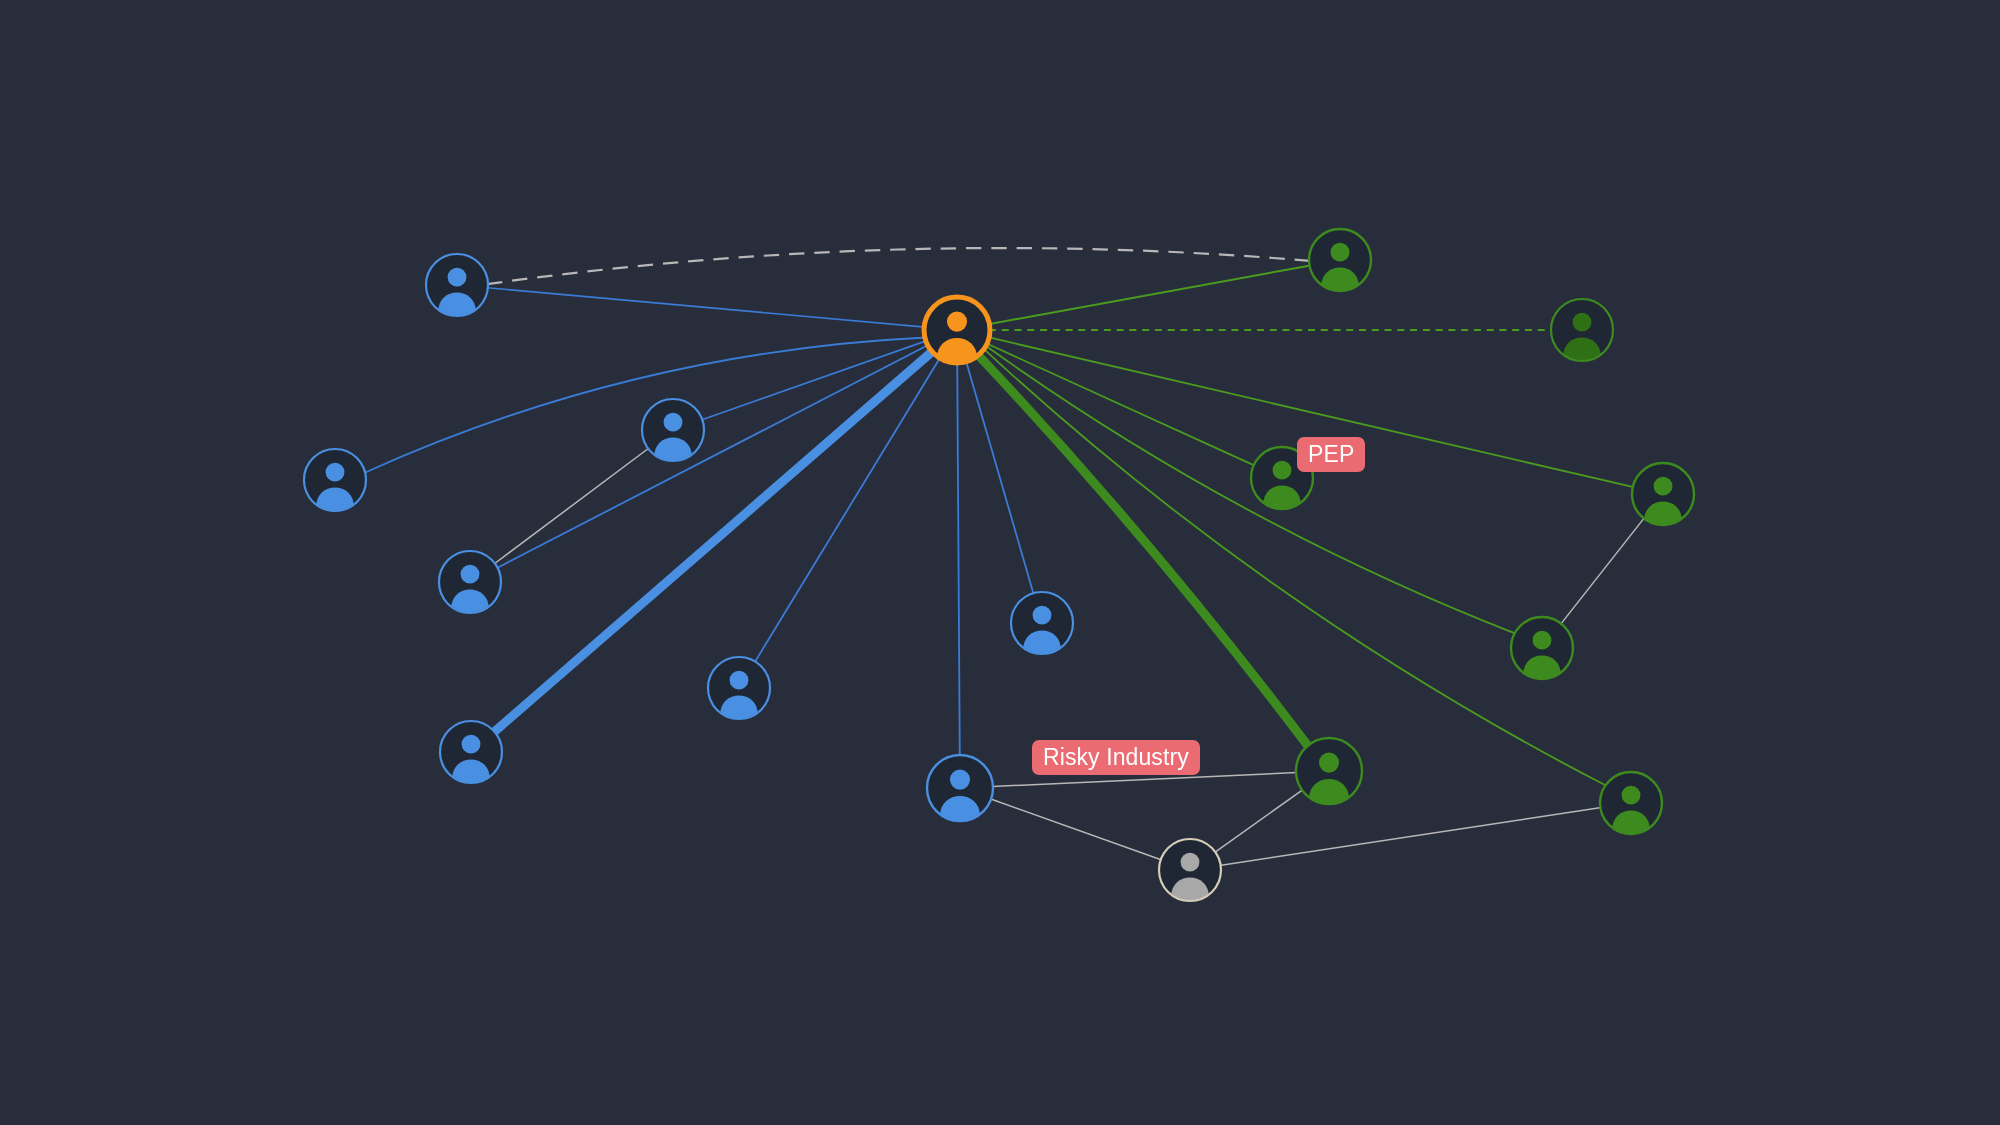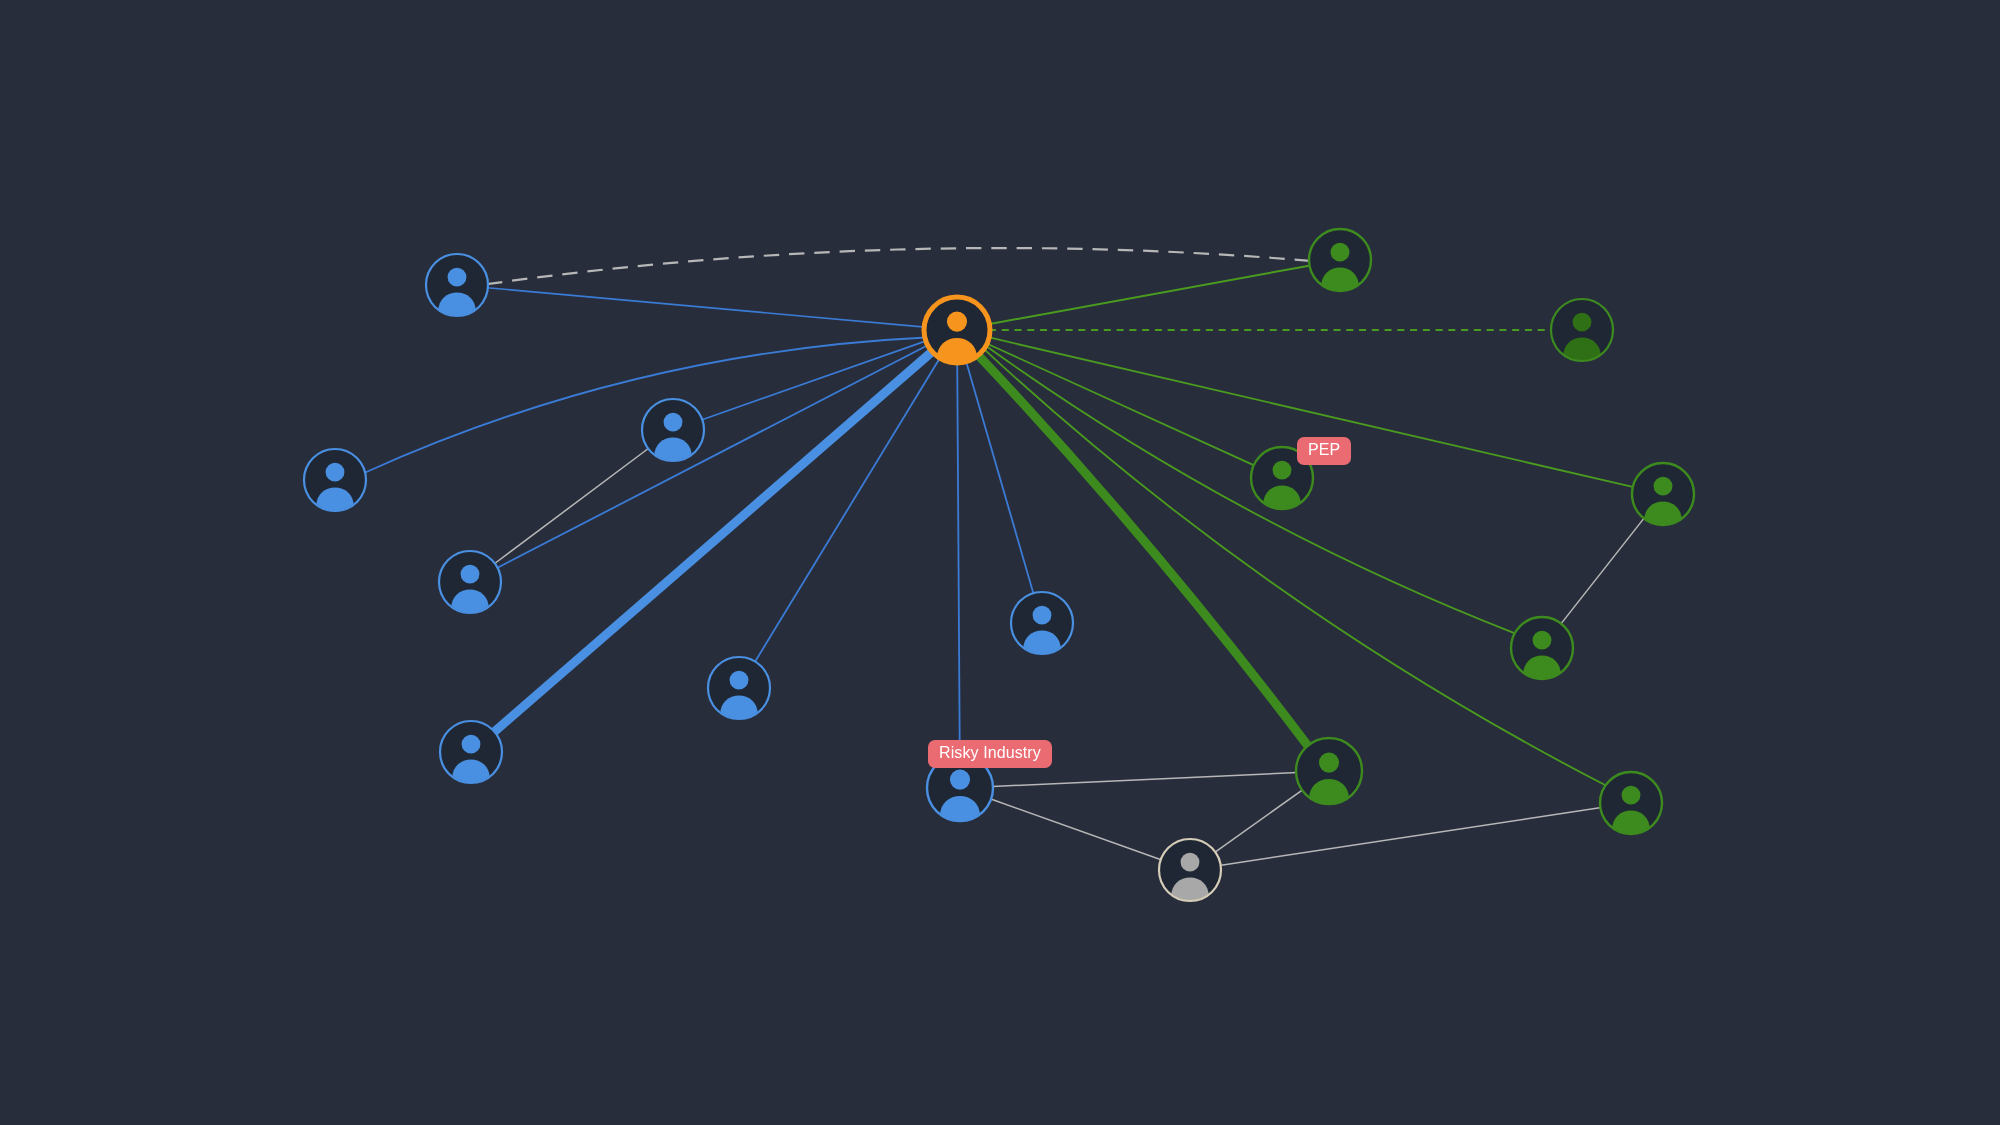"PEP" .badge { font-size: 16px -> 23px }
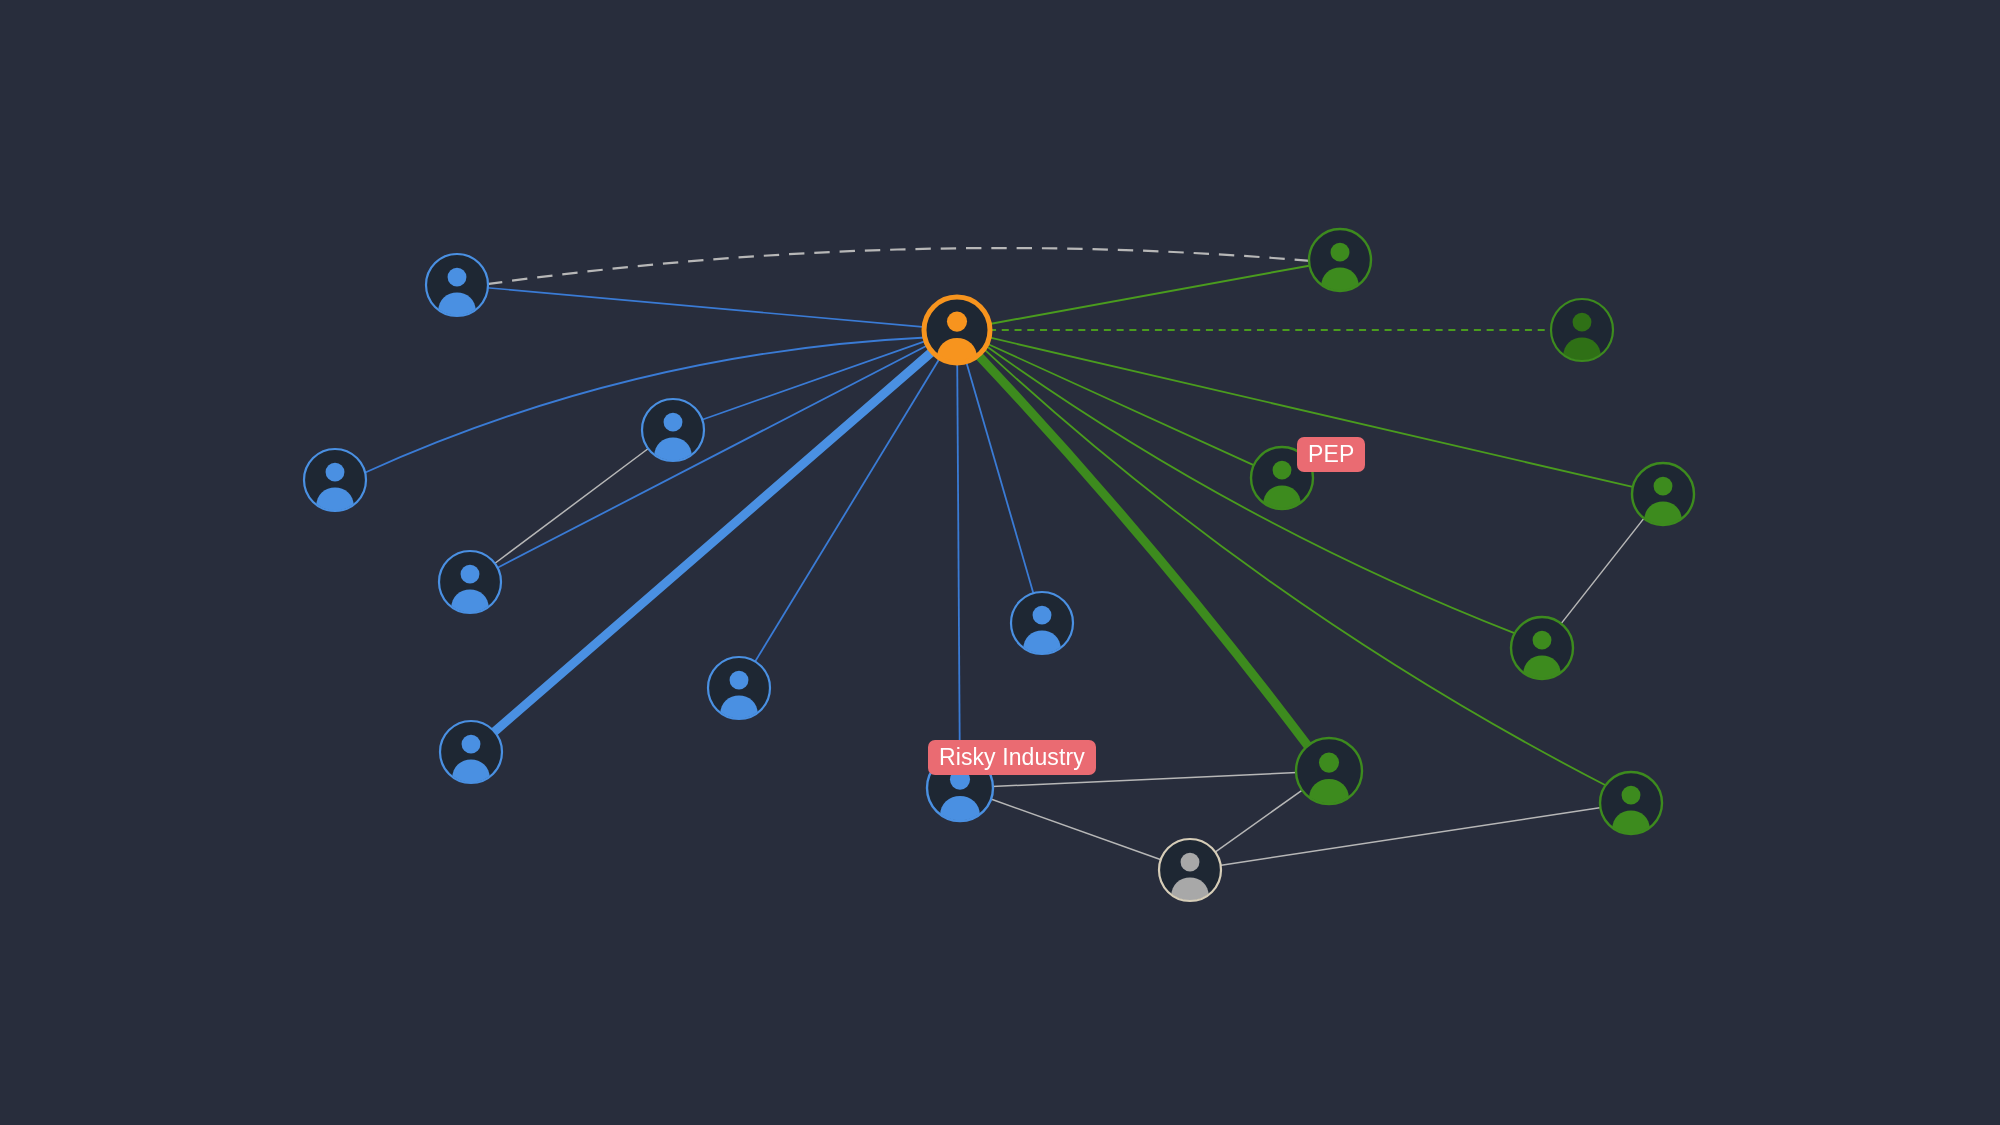"Risky Industry" div.badge { left: 928px -> 1032px }
